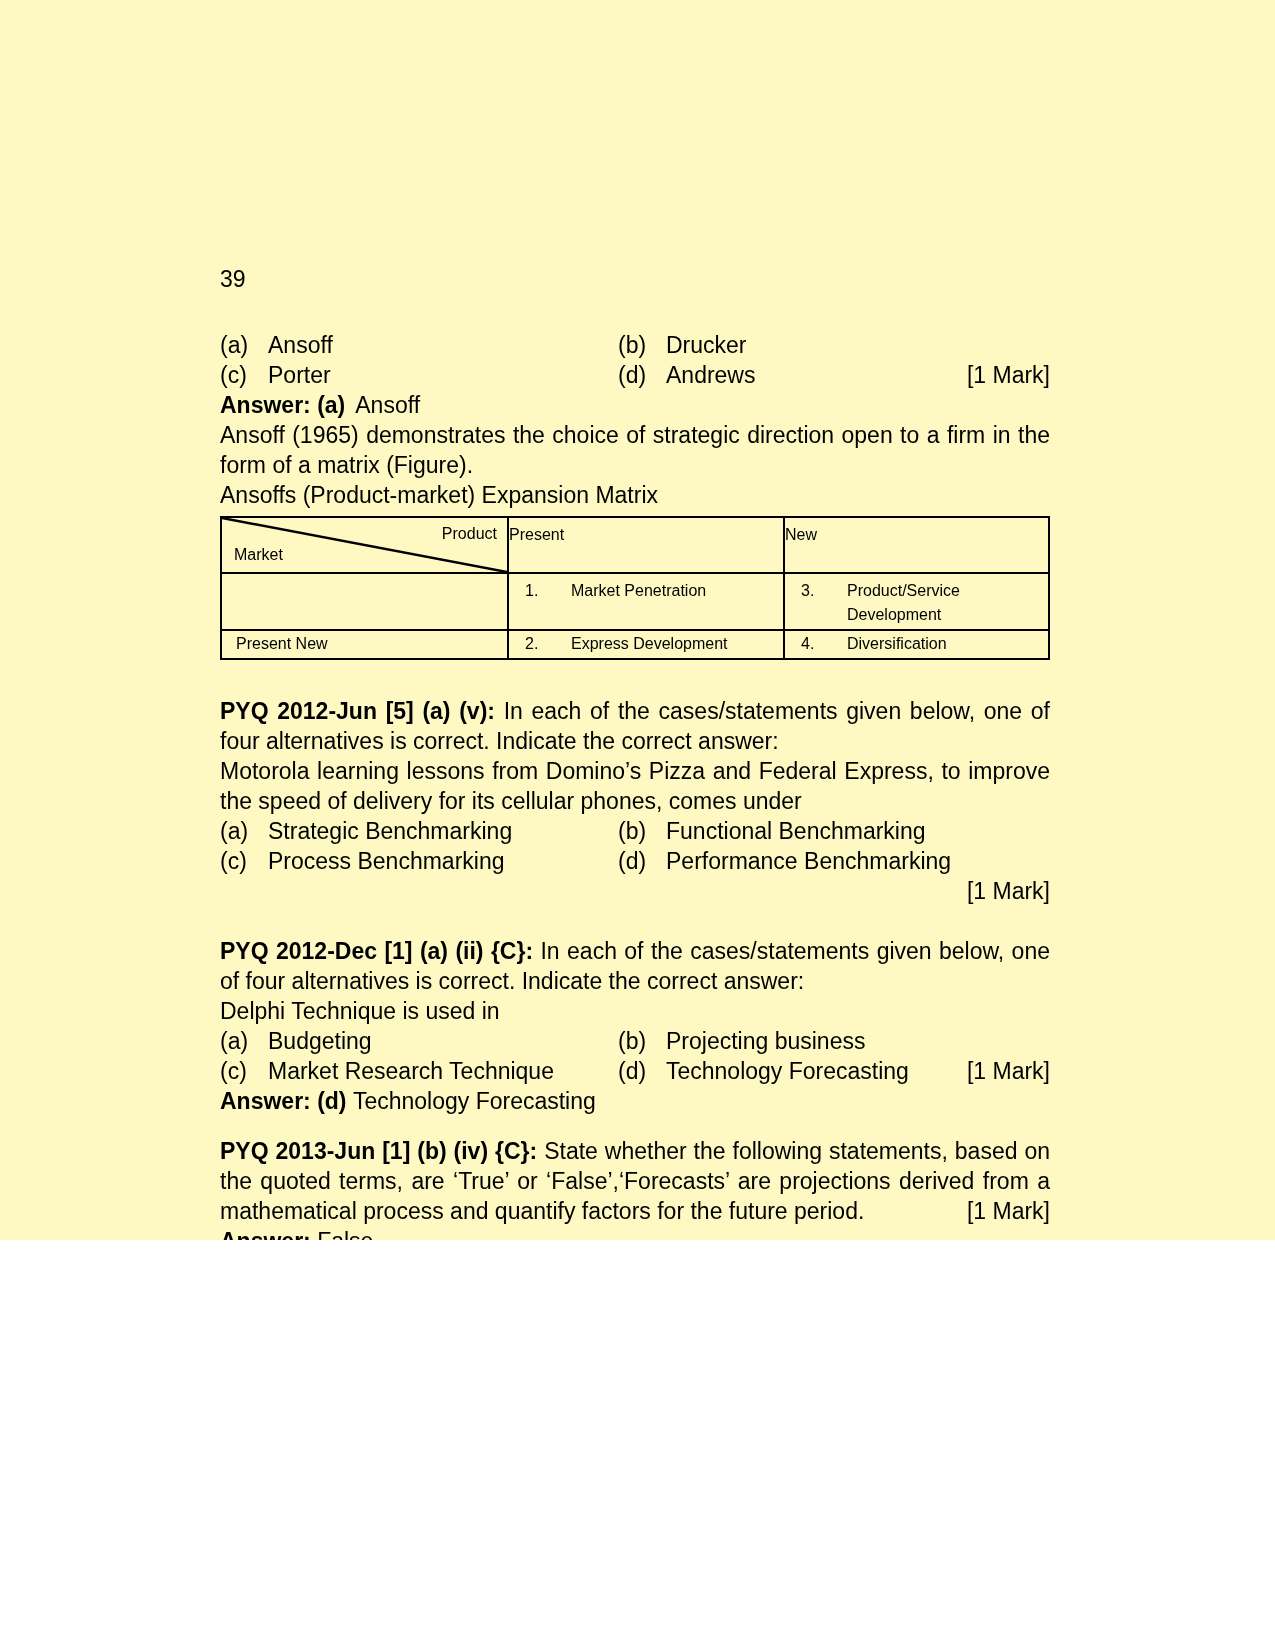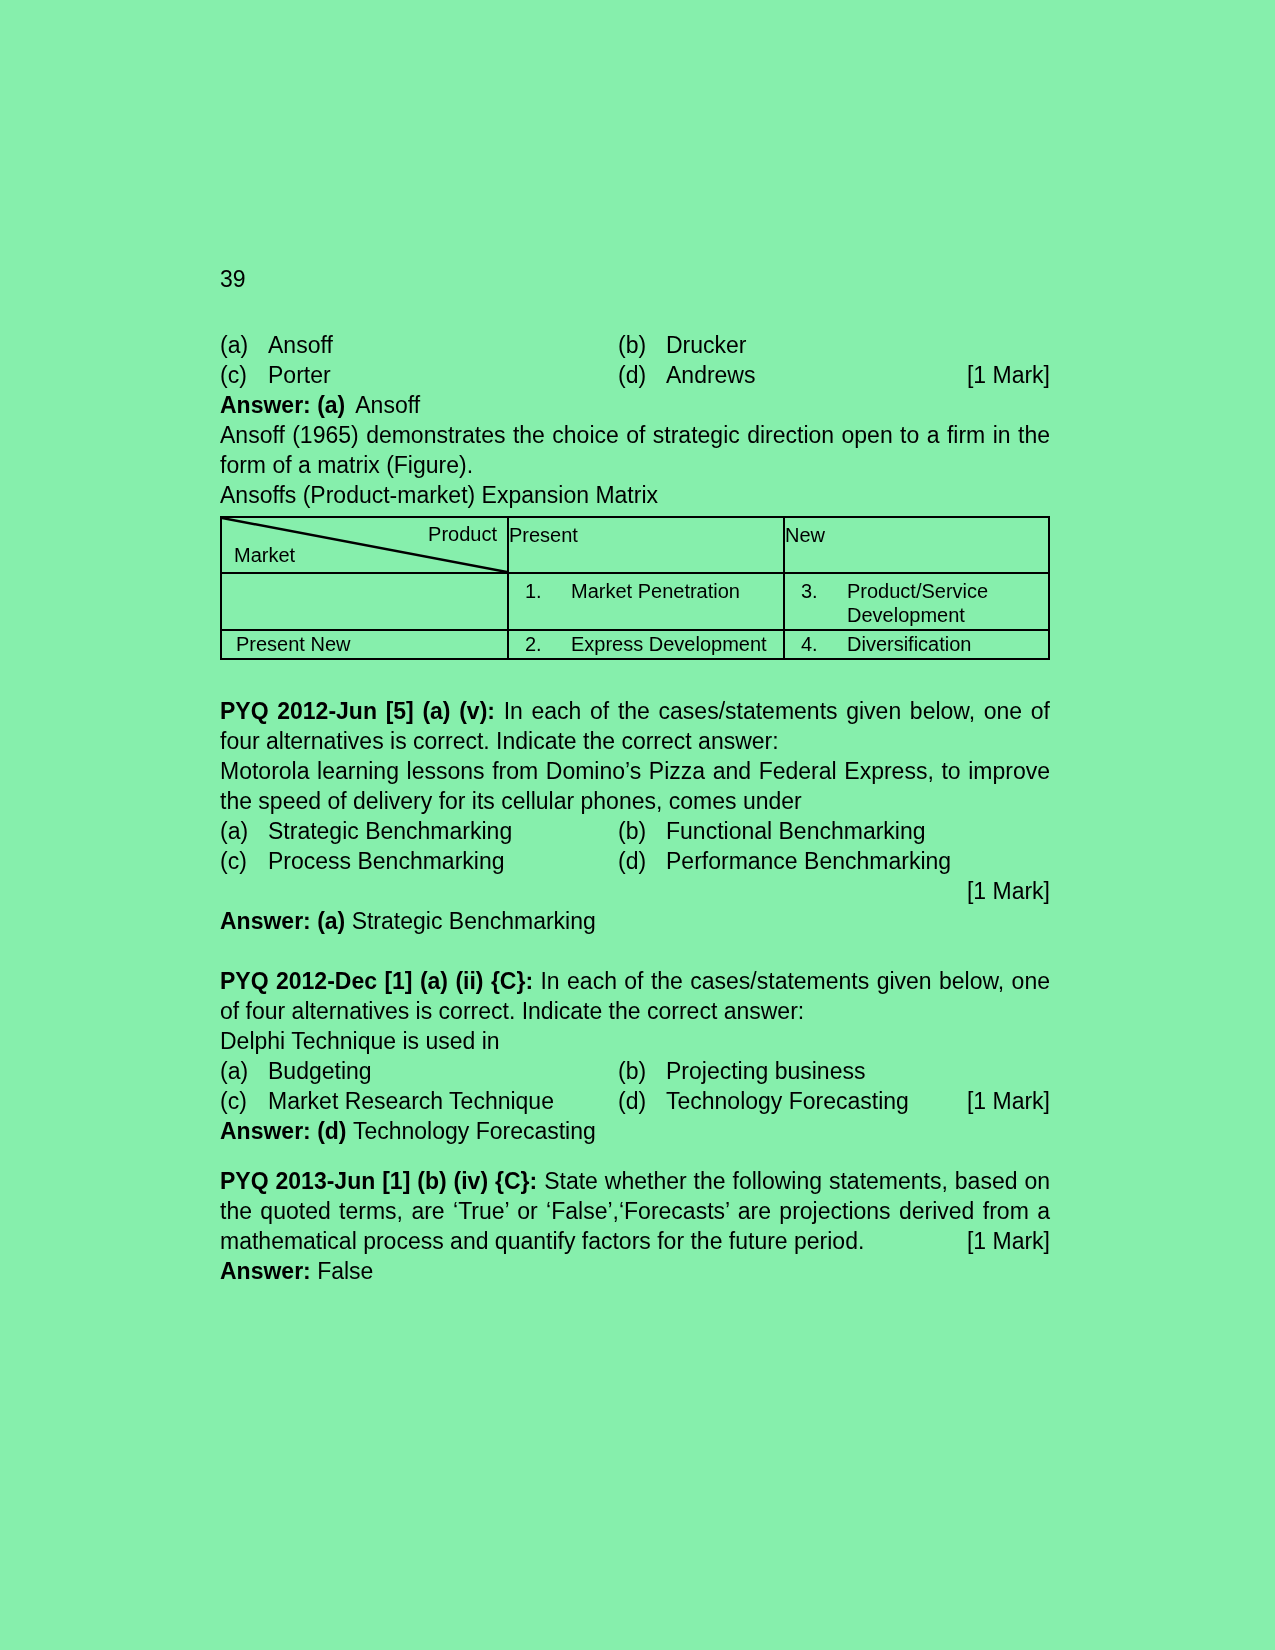"39" .page { background: #86efac -> #fef9c3; height: 1650px -> 1240px }
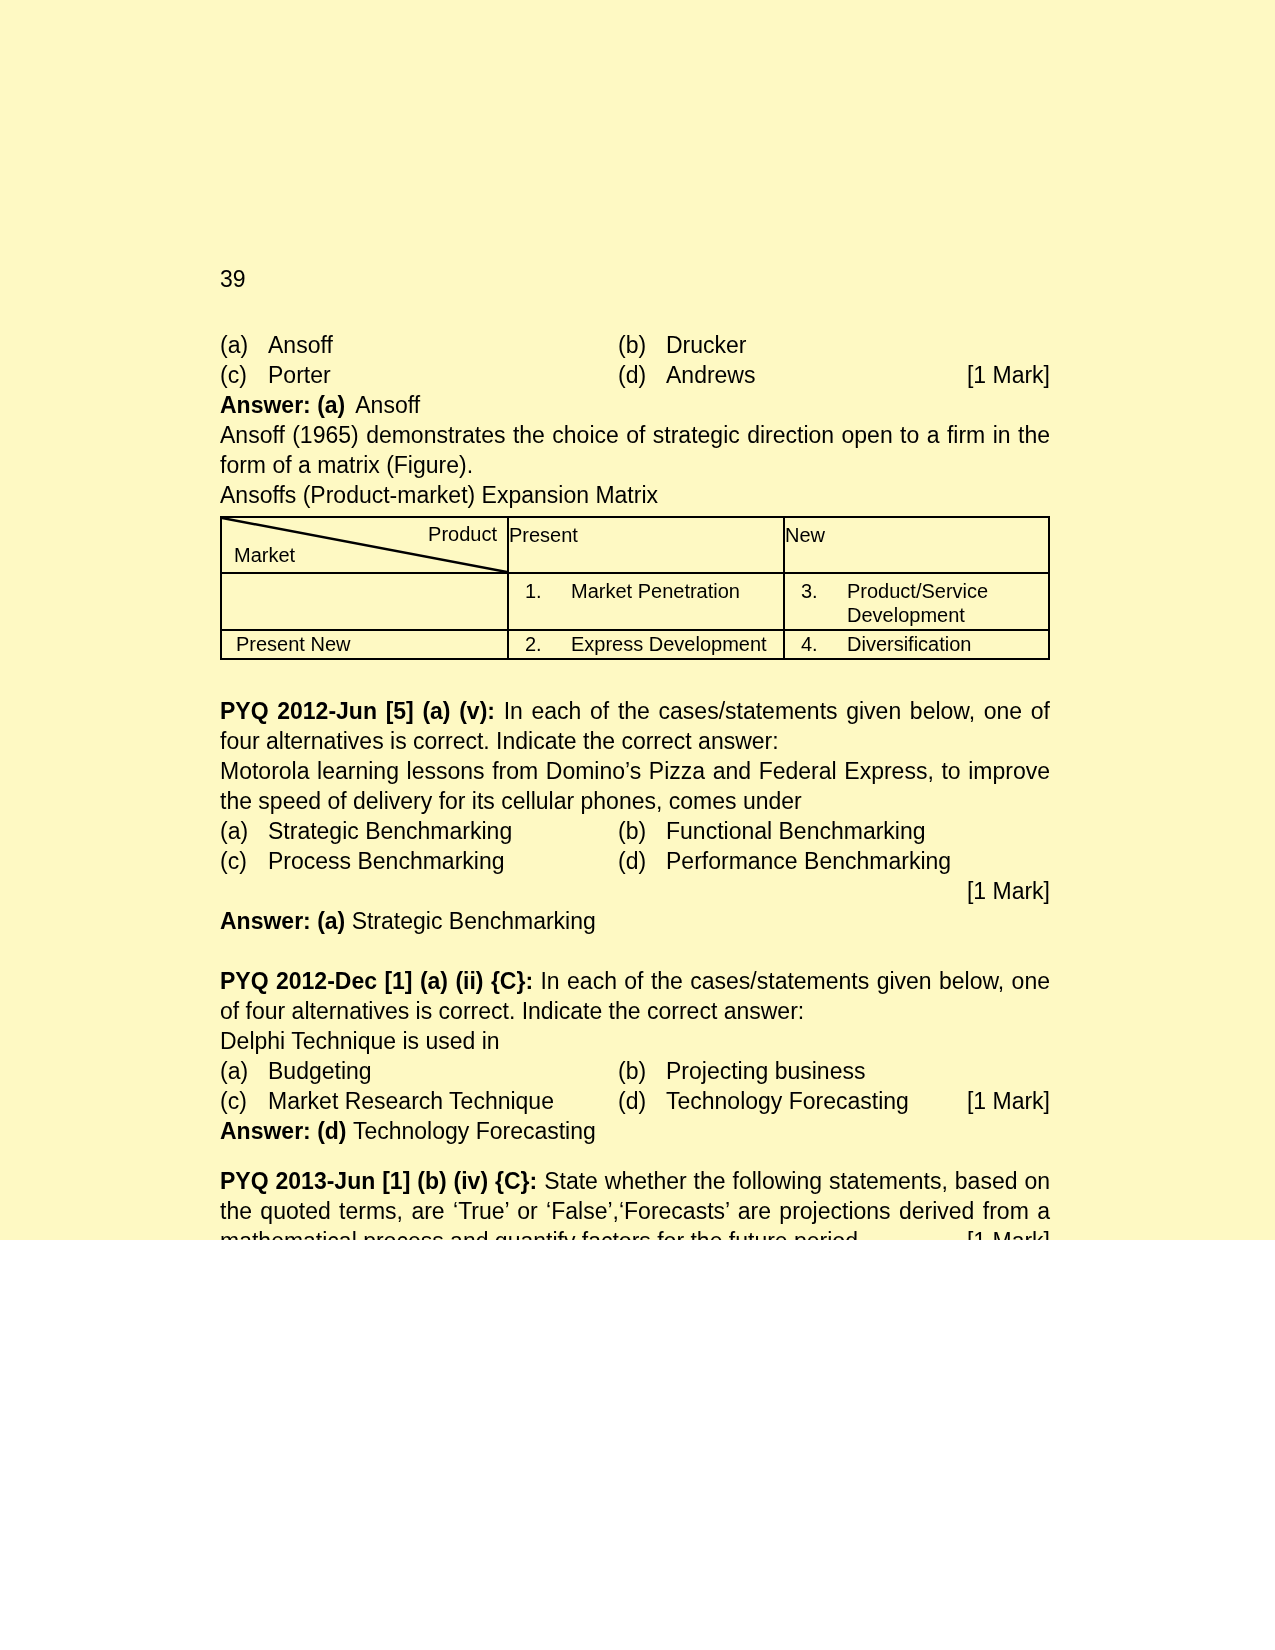"Product" .matrix { font-size: 20px -> 16px }
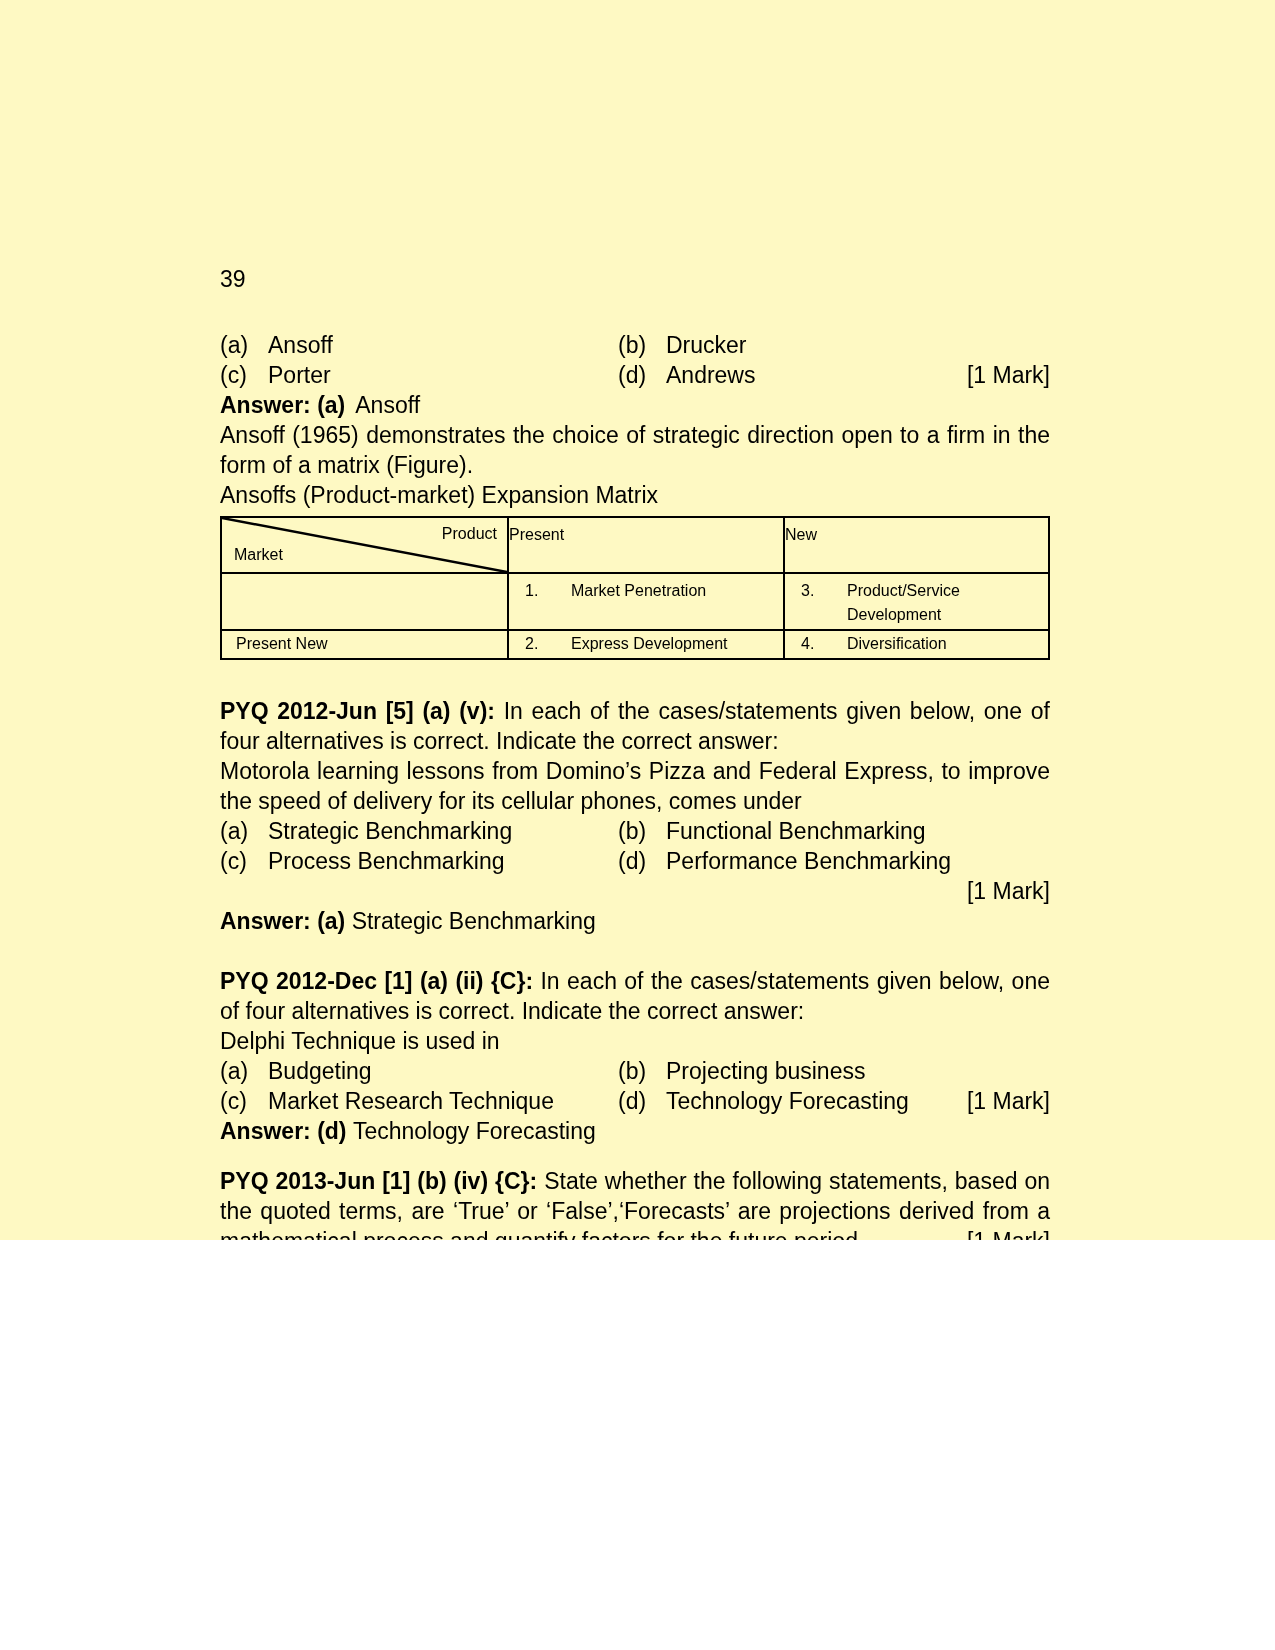"Answer: (a) Strategic Benchmarking" p { html: <p><b>Answer: (a) </b><span>Strategic Benchmarking</span></p> -> none }
